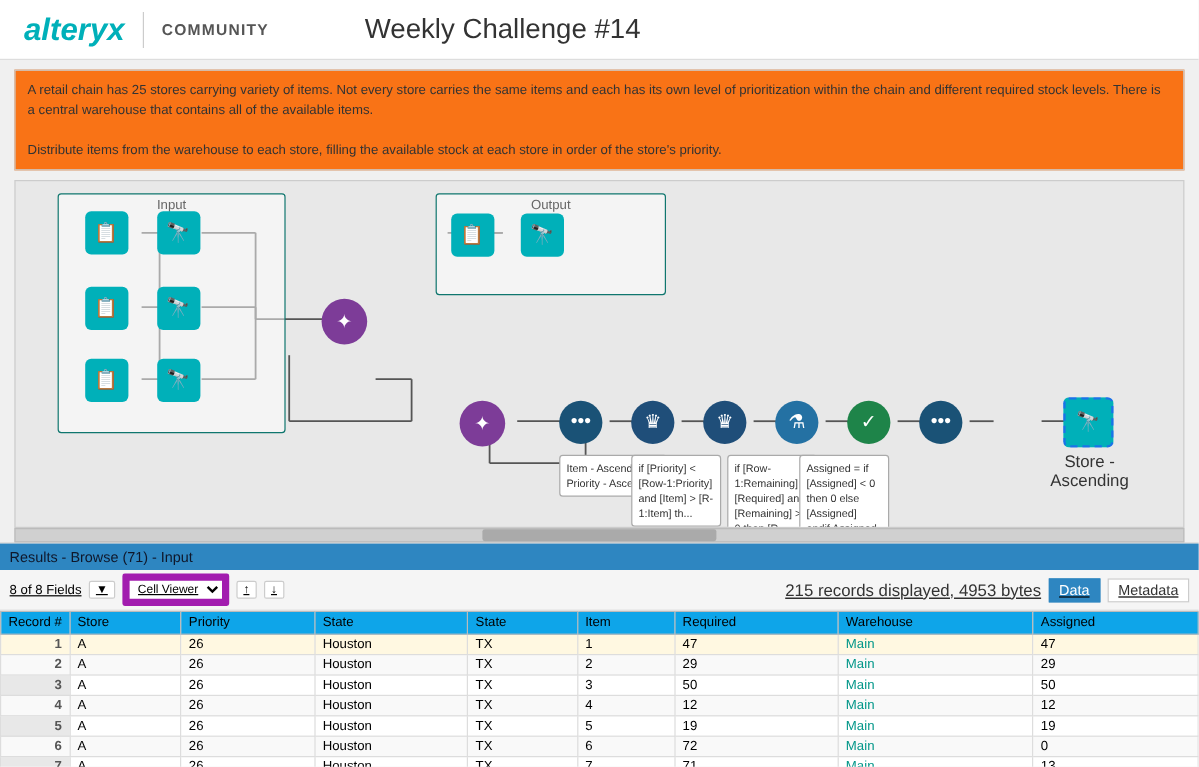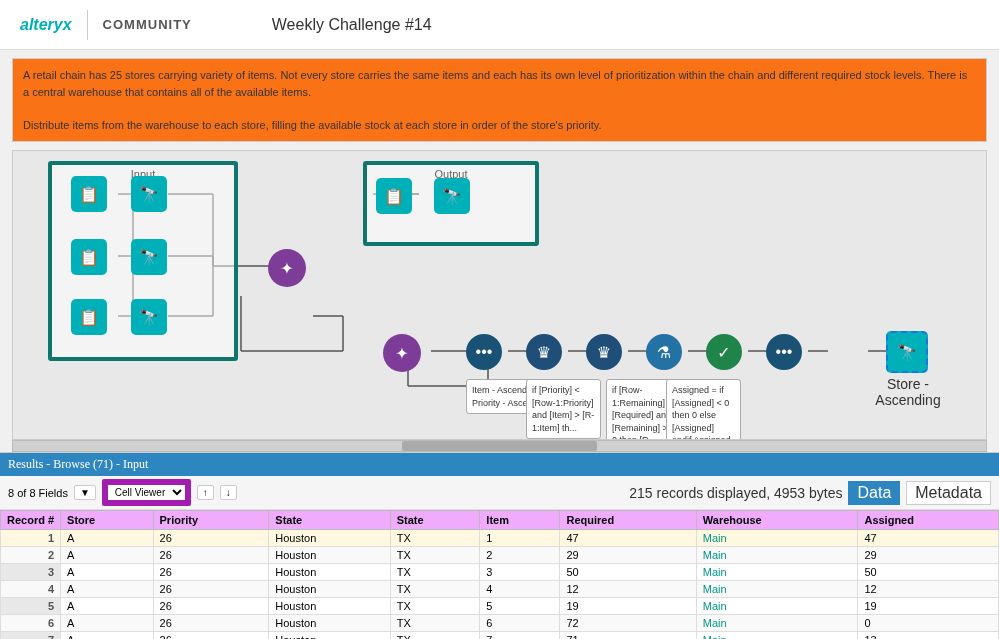"alteryx" #logo { font-size: 16px -> 26px }
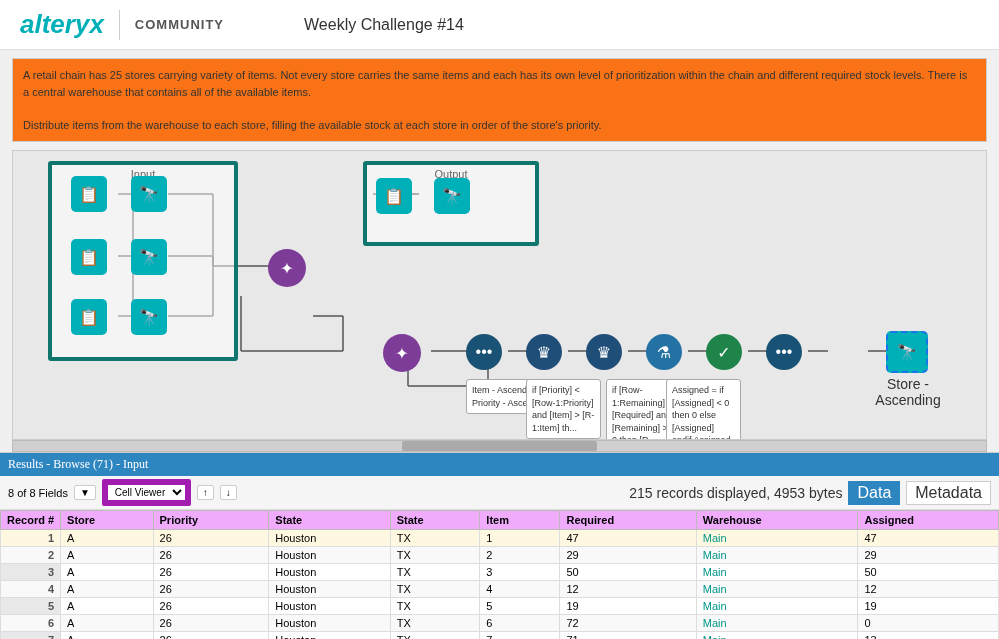"Weekly Challenge #14" #challenge-title { font-size: 16px -> 23px }
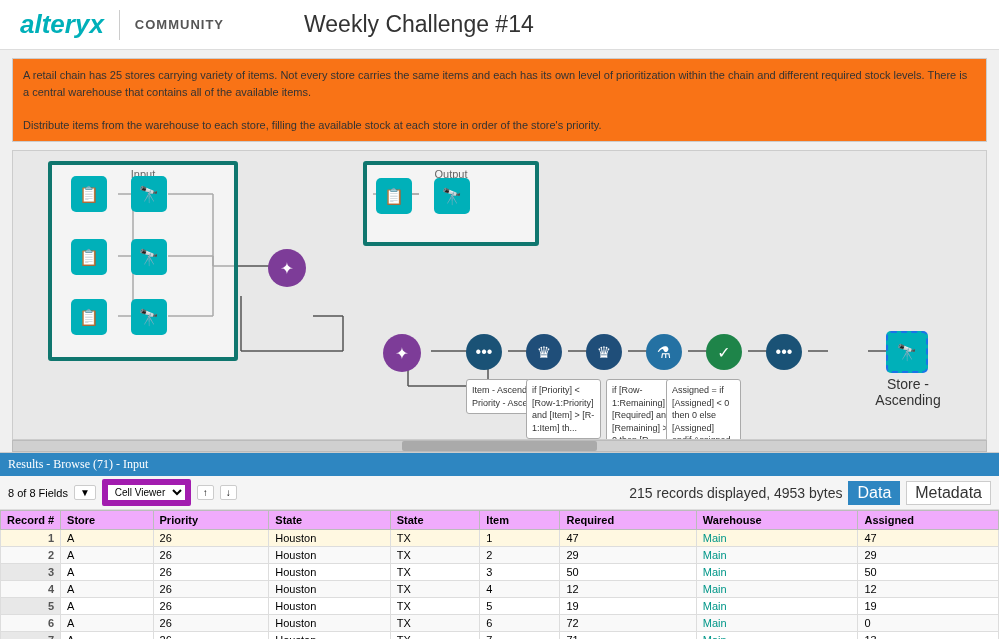"Input" .flow-box { border: 4px solid #0f766e -> 1px solid #0f766e }
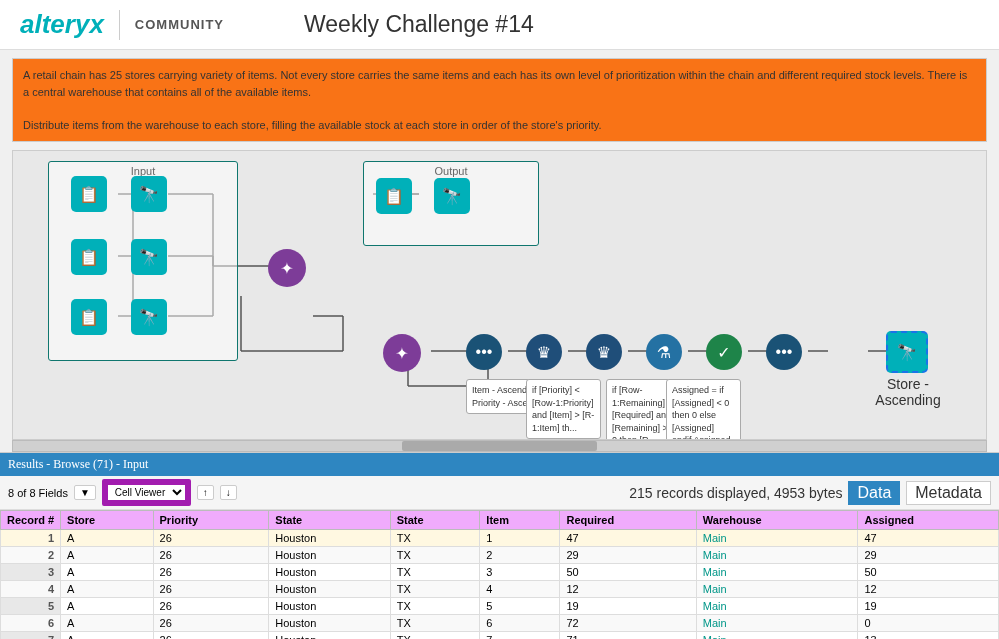"Output" #output-box { width: 176px -> 192px }
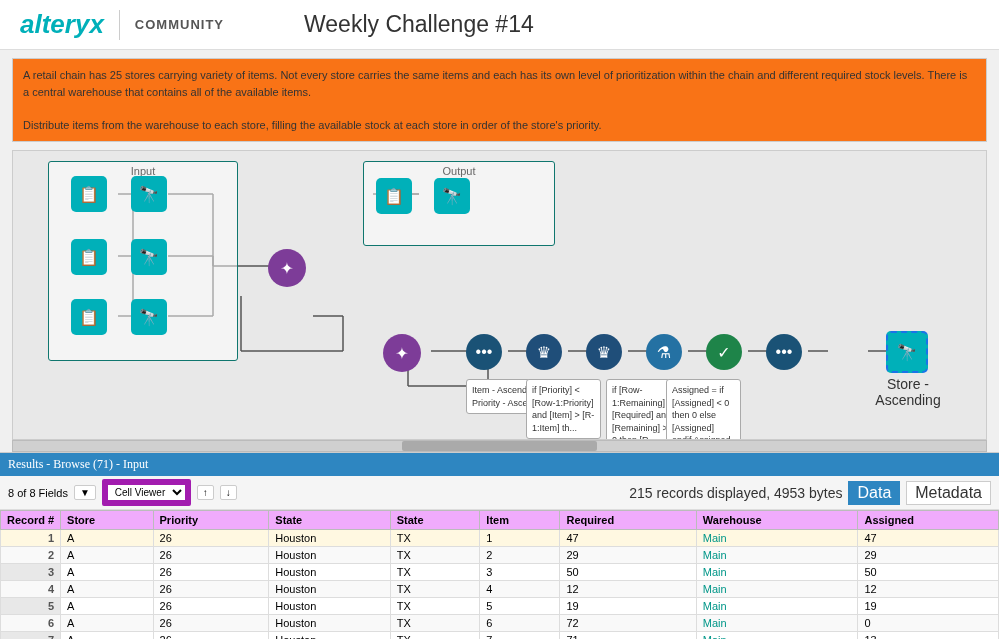"Results - Browse (71) -" #results-header { color: #ffffff -> #0f172a; font-family: Liberation Serif, serif -> none }
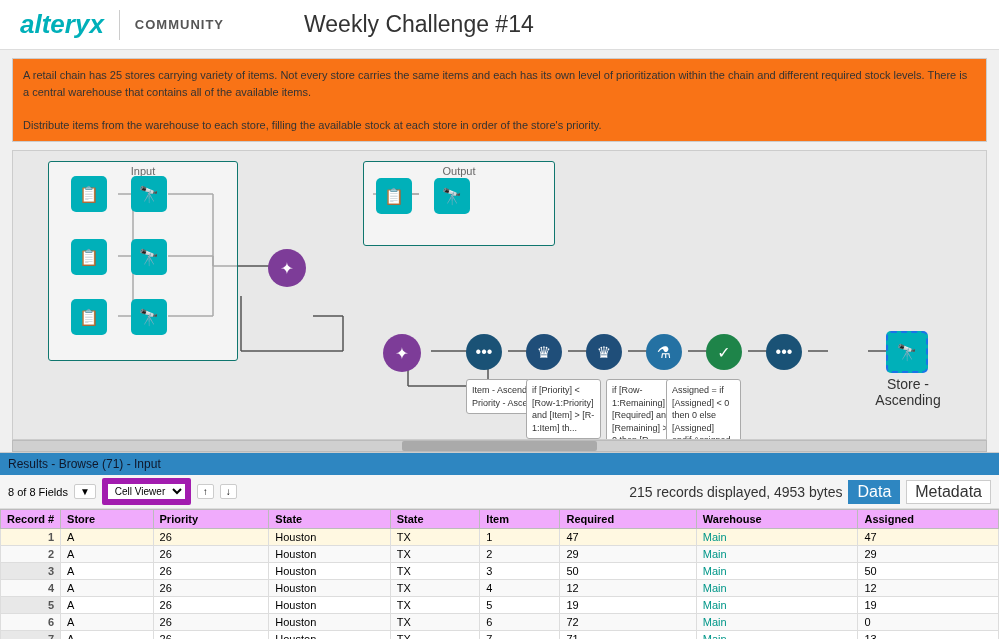"8 of 8 Fields" #results-toolbar { text-decoration: none -> underline }
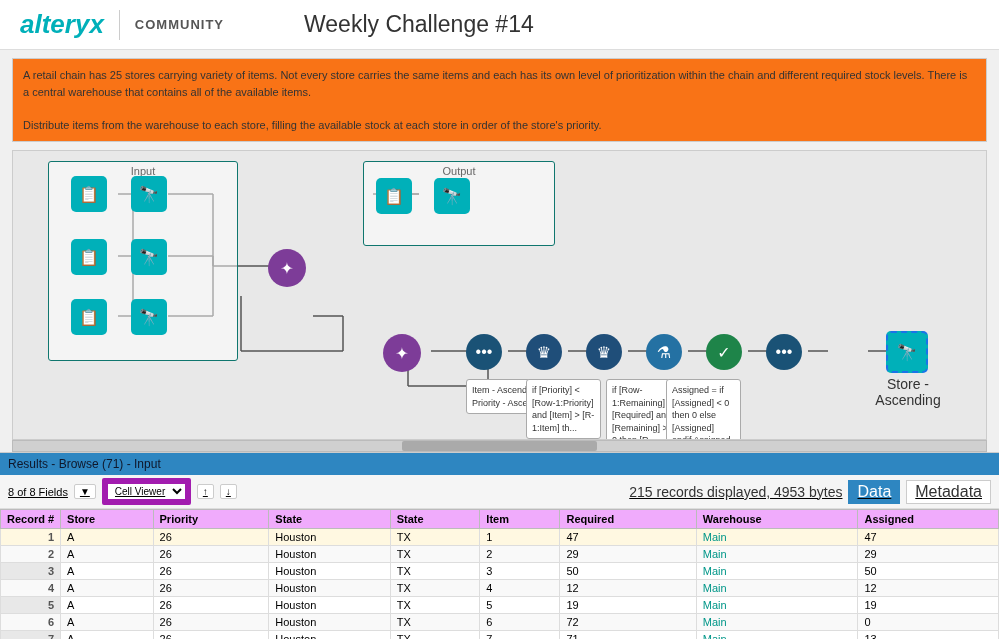"Data" .tab-btn { font-size: 16px -> 12px }
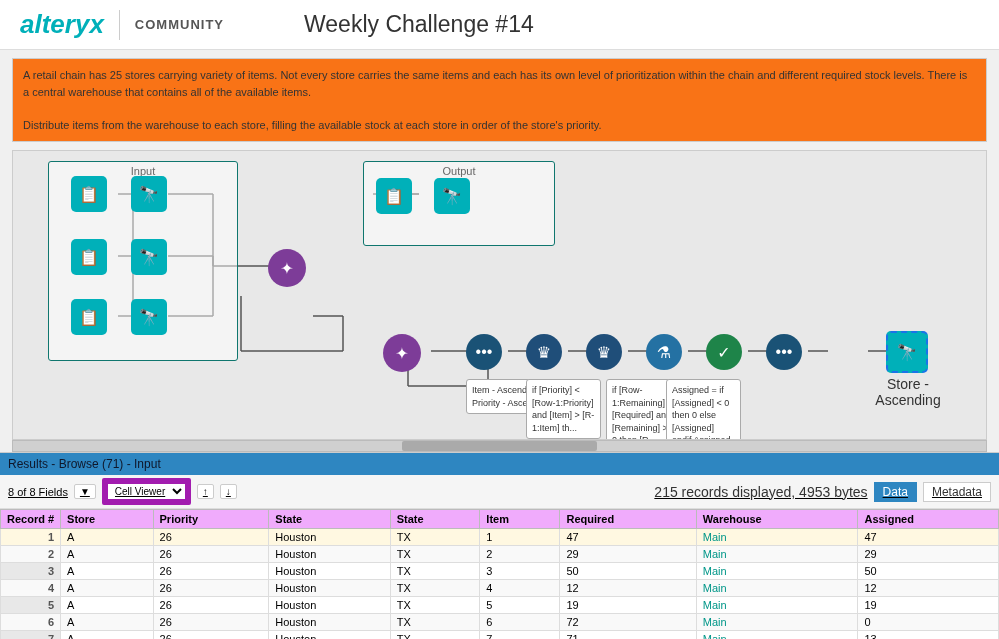"Record #" #data-table th { background: #f0abfc -> #0ea5e9; font-weight: bold -> normal }
